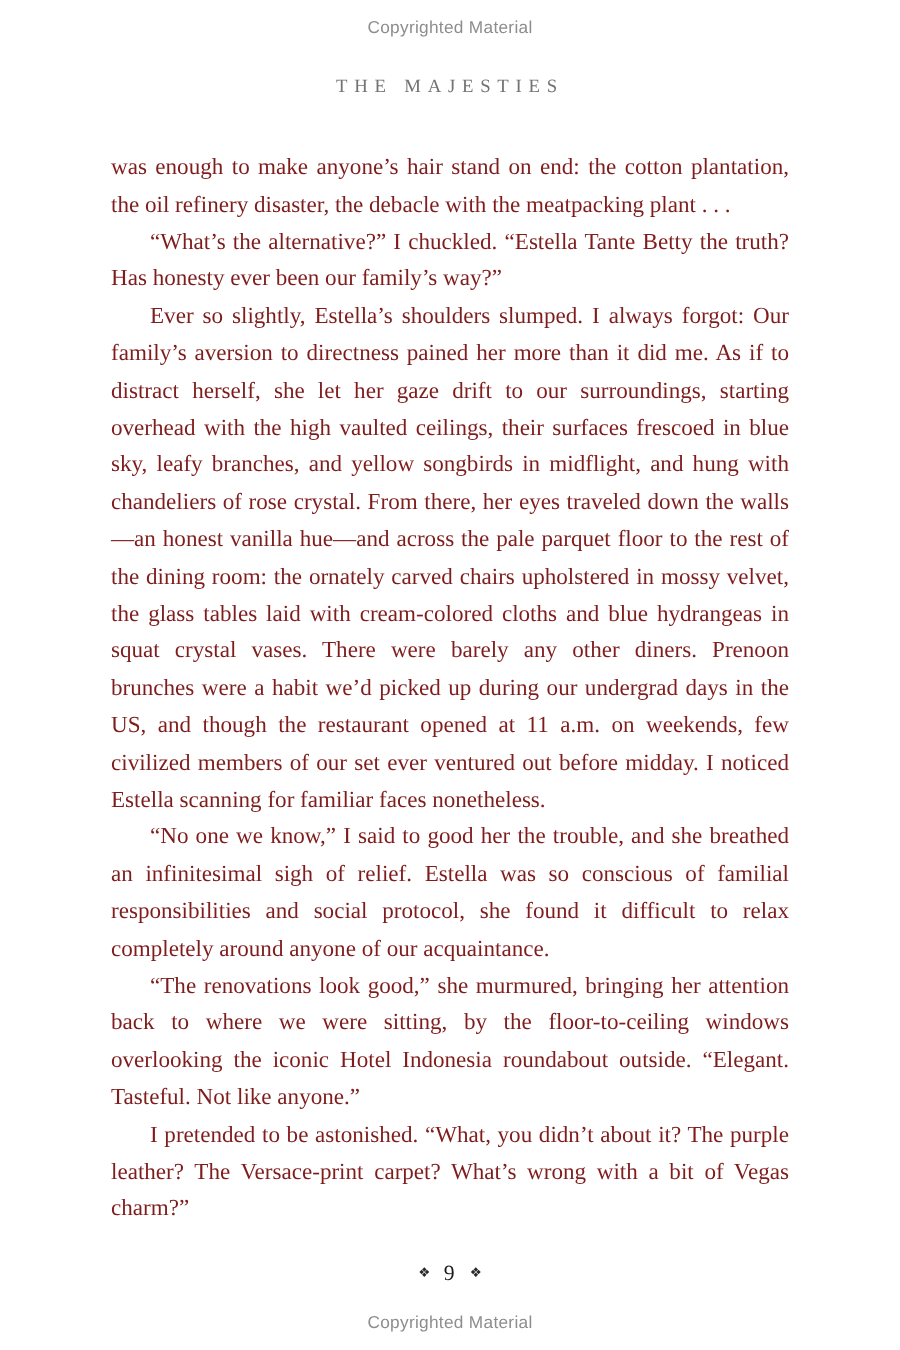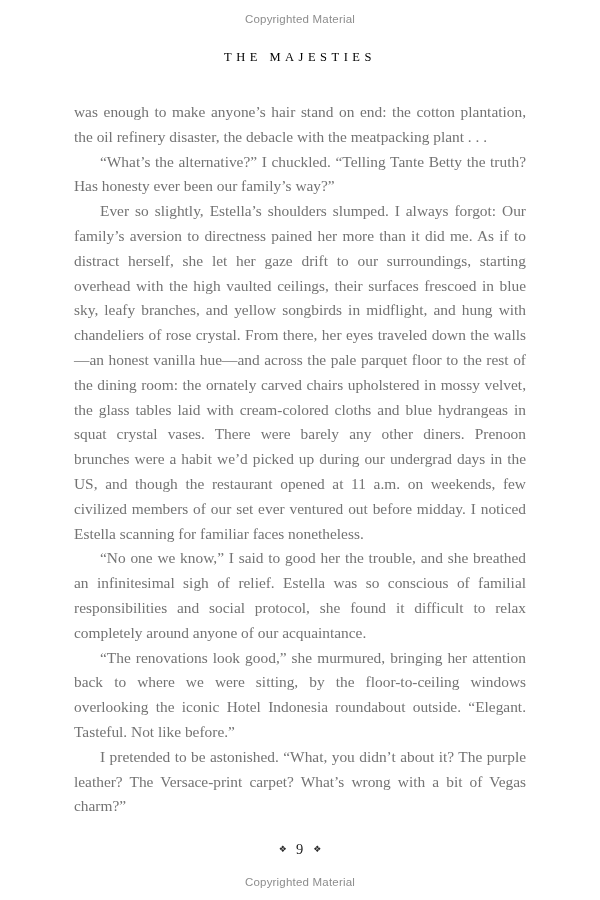"THE MAJESTIES" .running-head { color: #000000 -> #737373 }
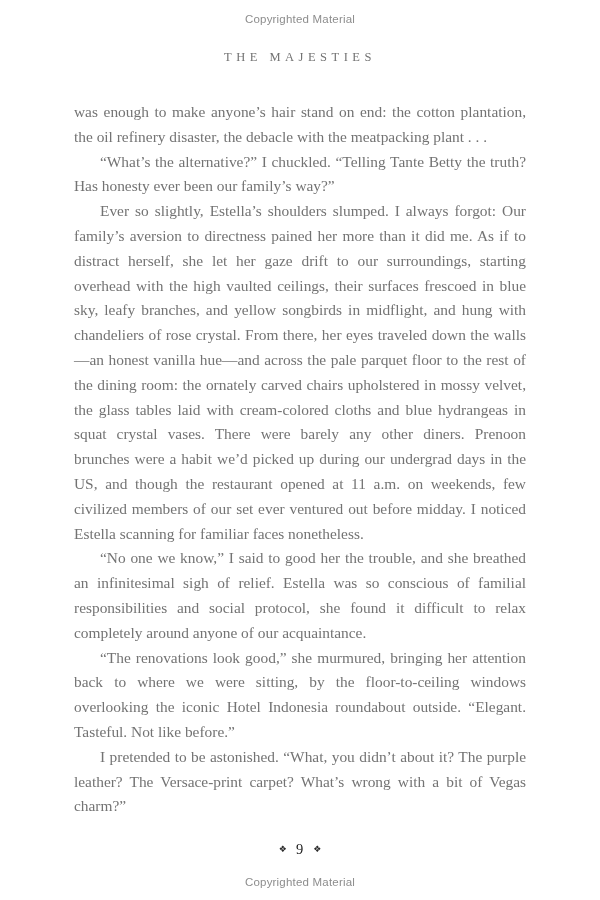"was enough to make anyone’s" .text-block { color: #737373 -> #7f1d1d }
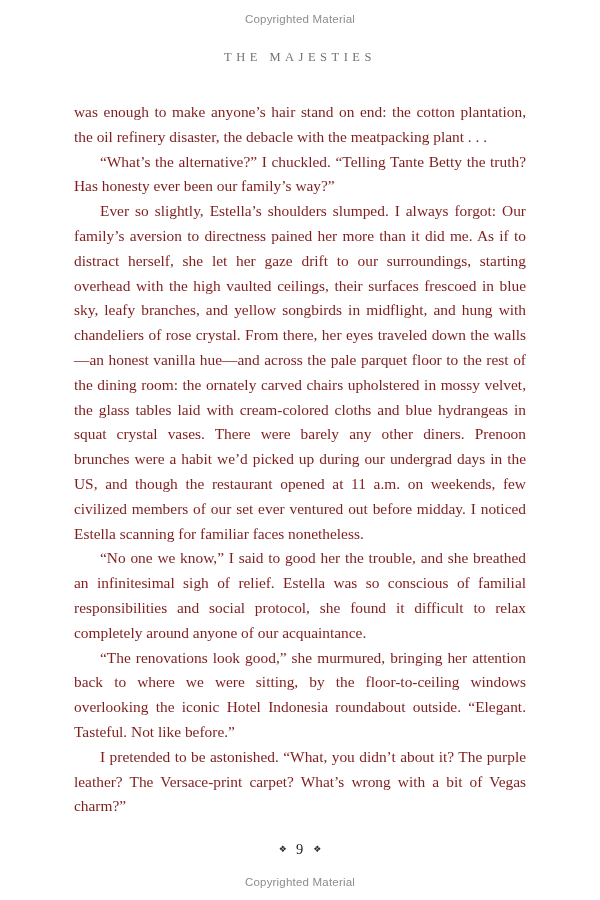"“What’s the alternative?” I chuckled." p { text: Telling -> Estella }
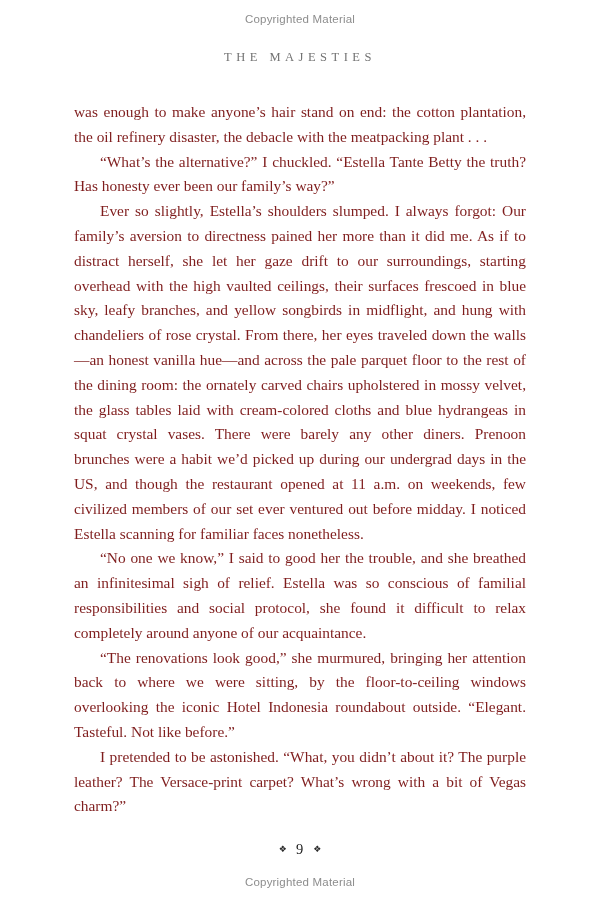"“The renovations look good,” she" p { text: before -> anyone }
